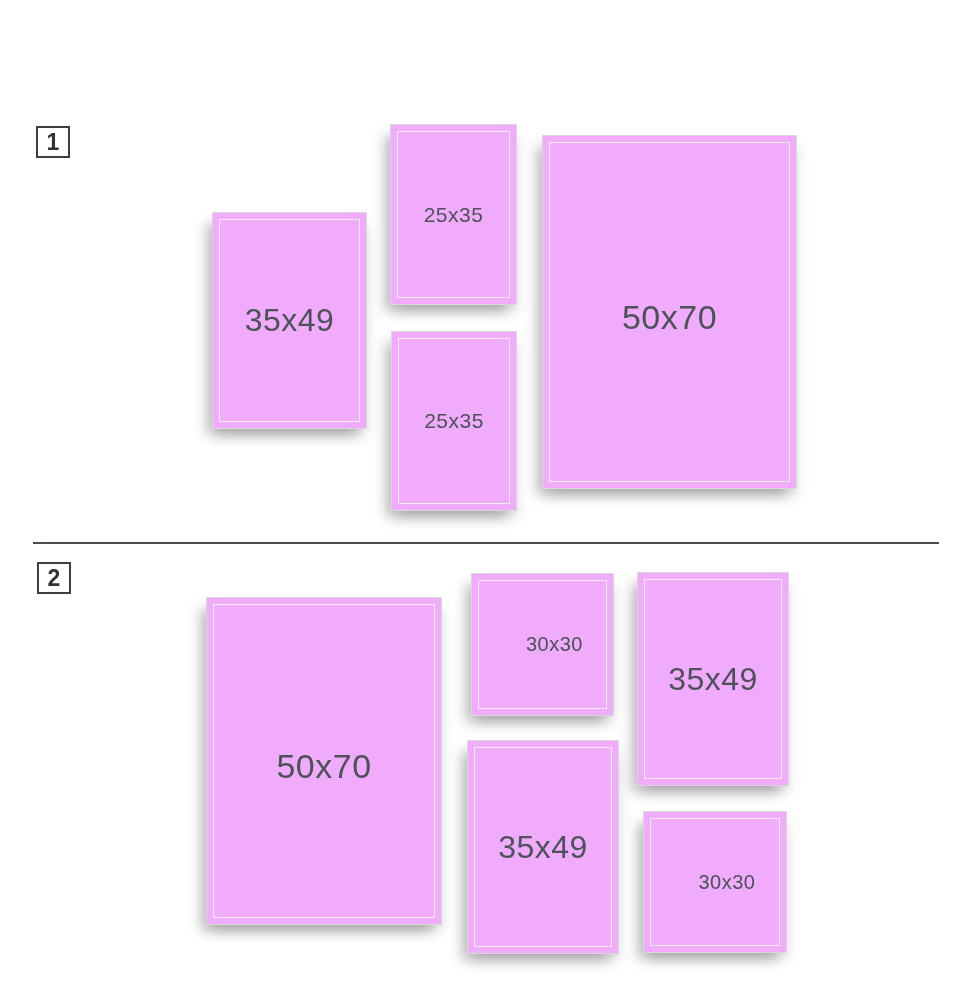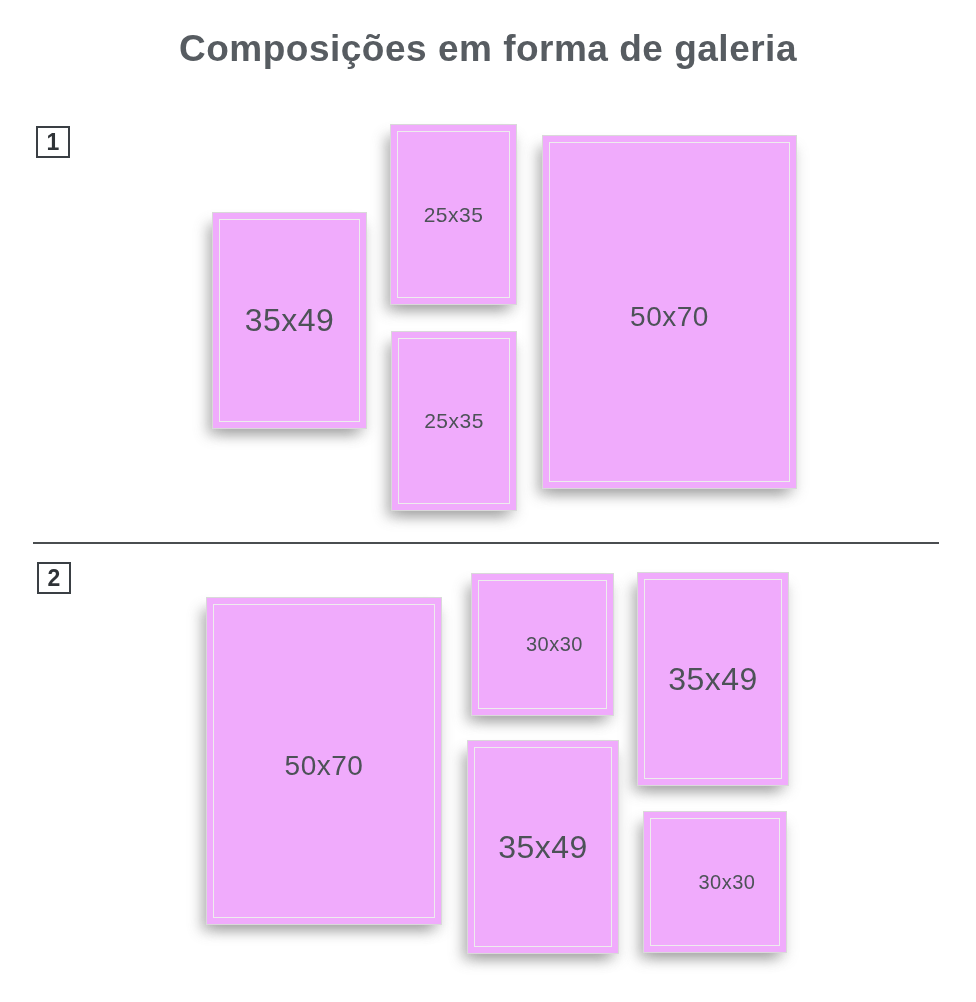"Composições em forma de galeria" h1.page-title { html: <h1>Composições em forma de galeria</h1> -> none }
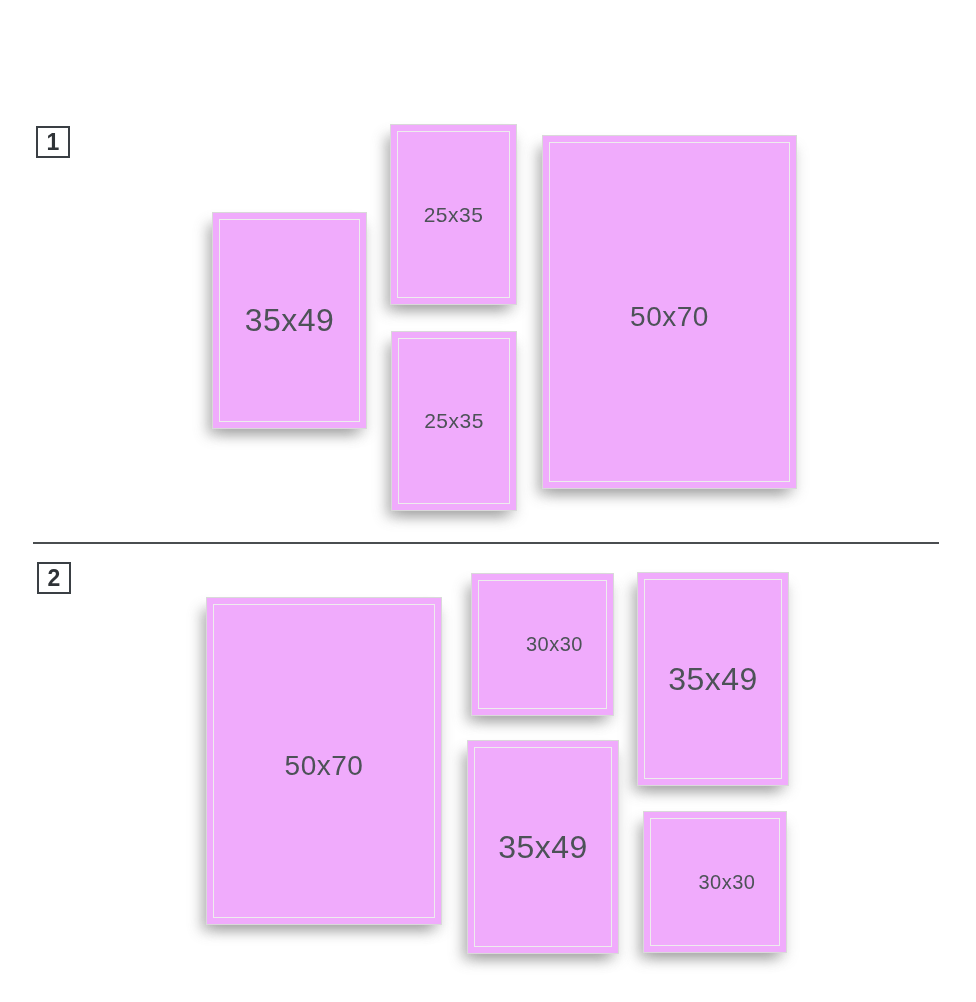"50x70" .fs-5070 .label { font-size: 28px -> 34px }
